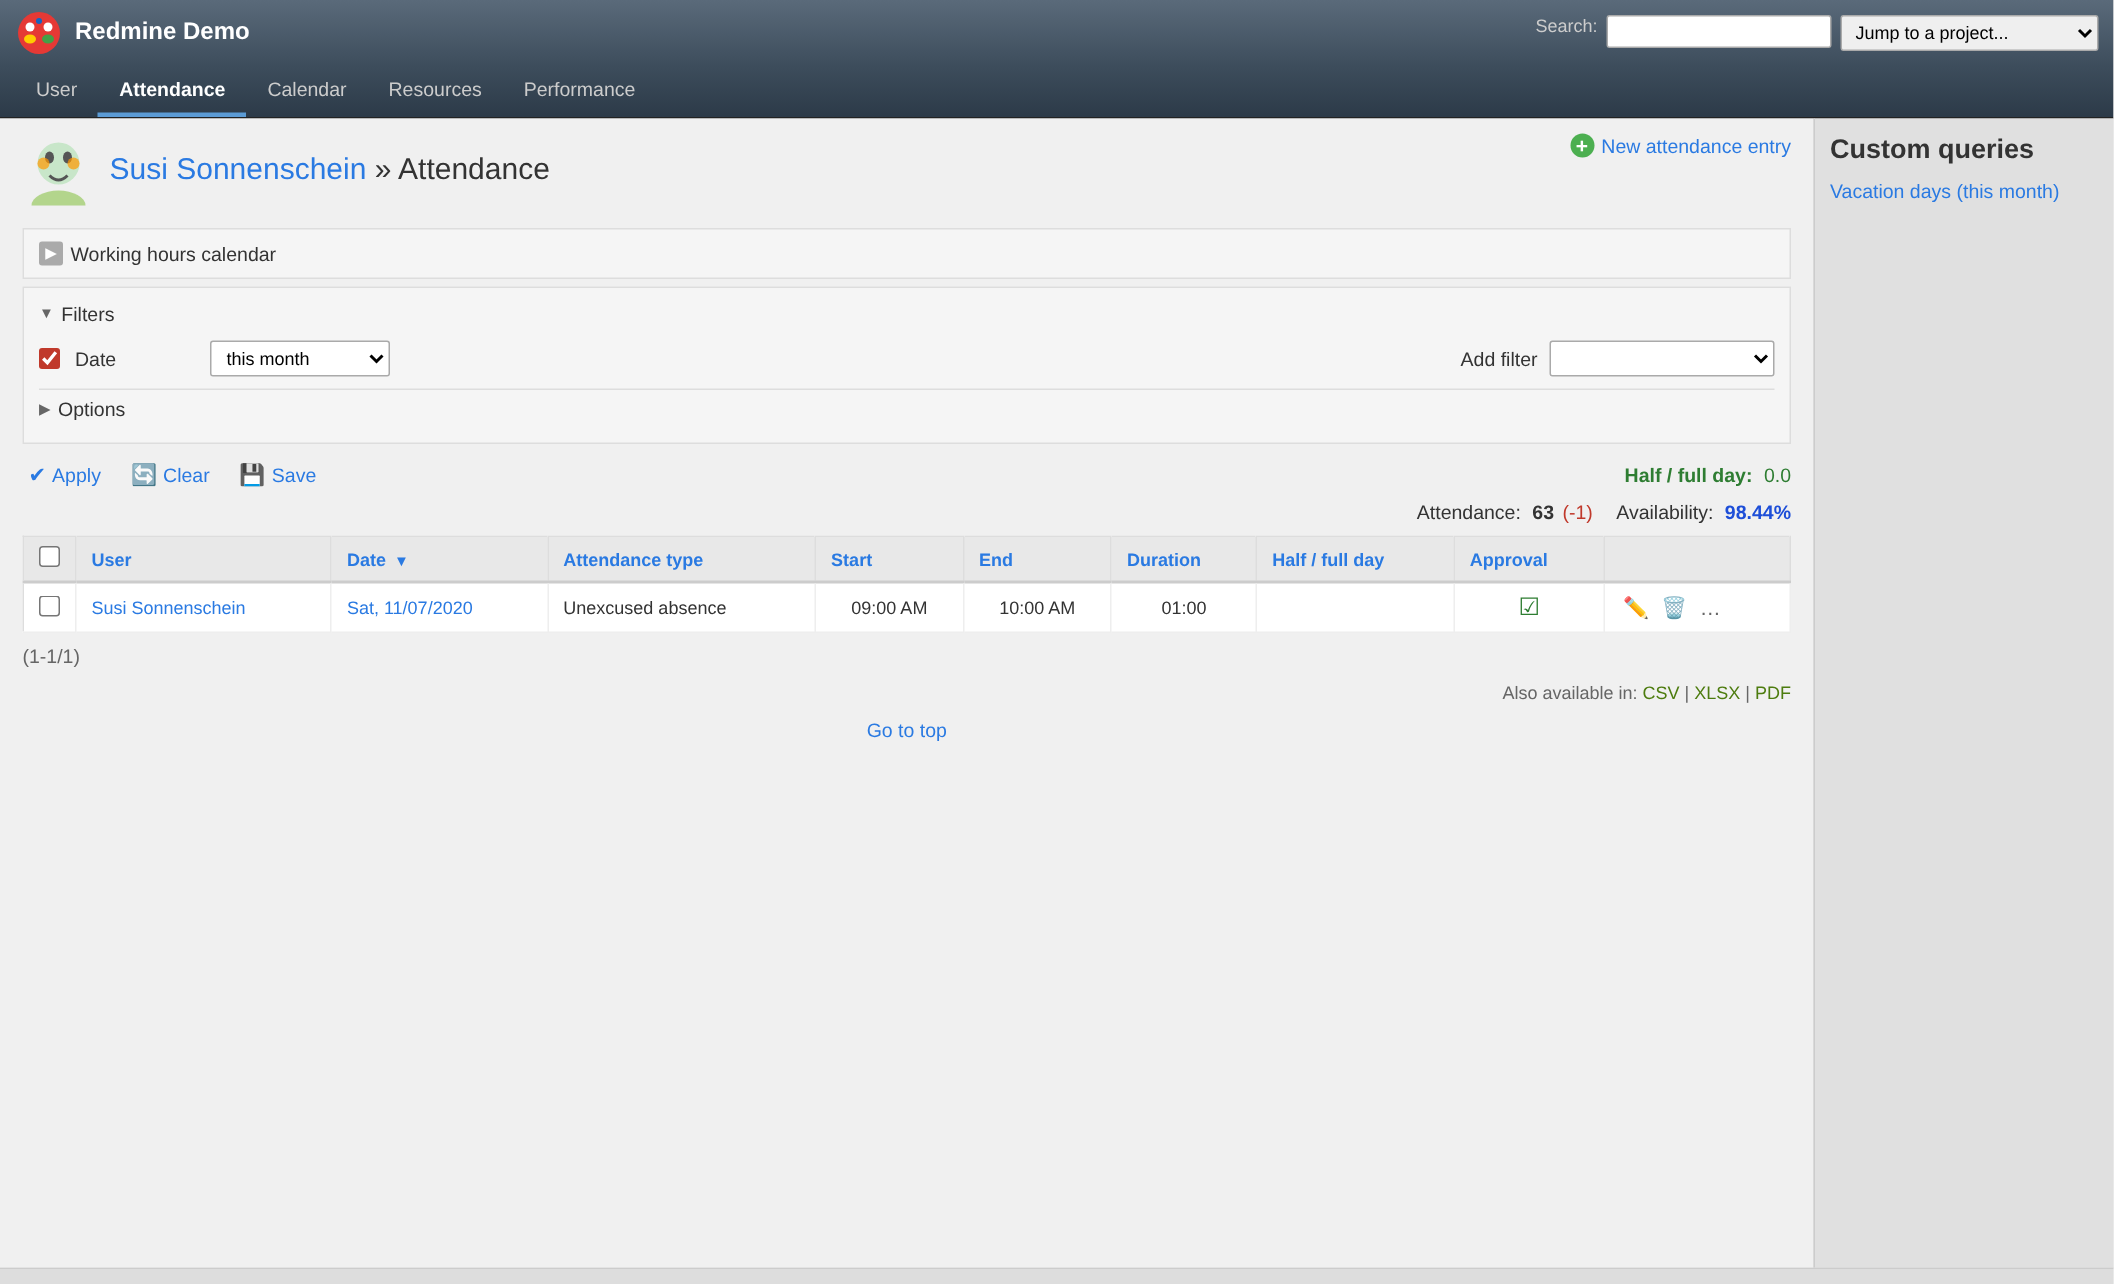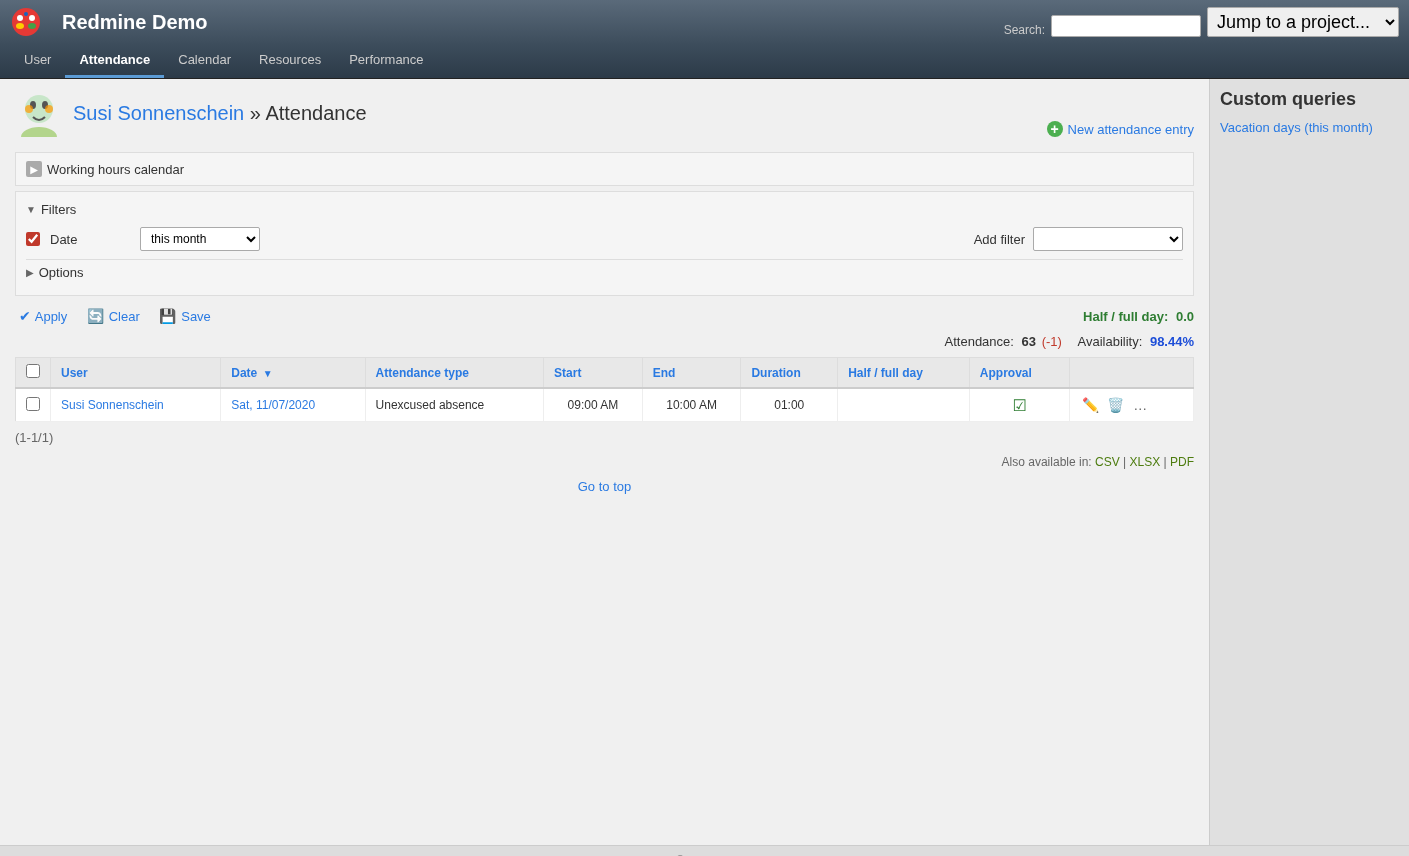"Redmine Demo" #logo-area { font-size: 20px -> 16px; gap: 20px -> 8px }
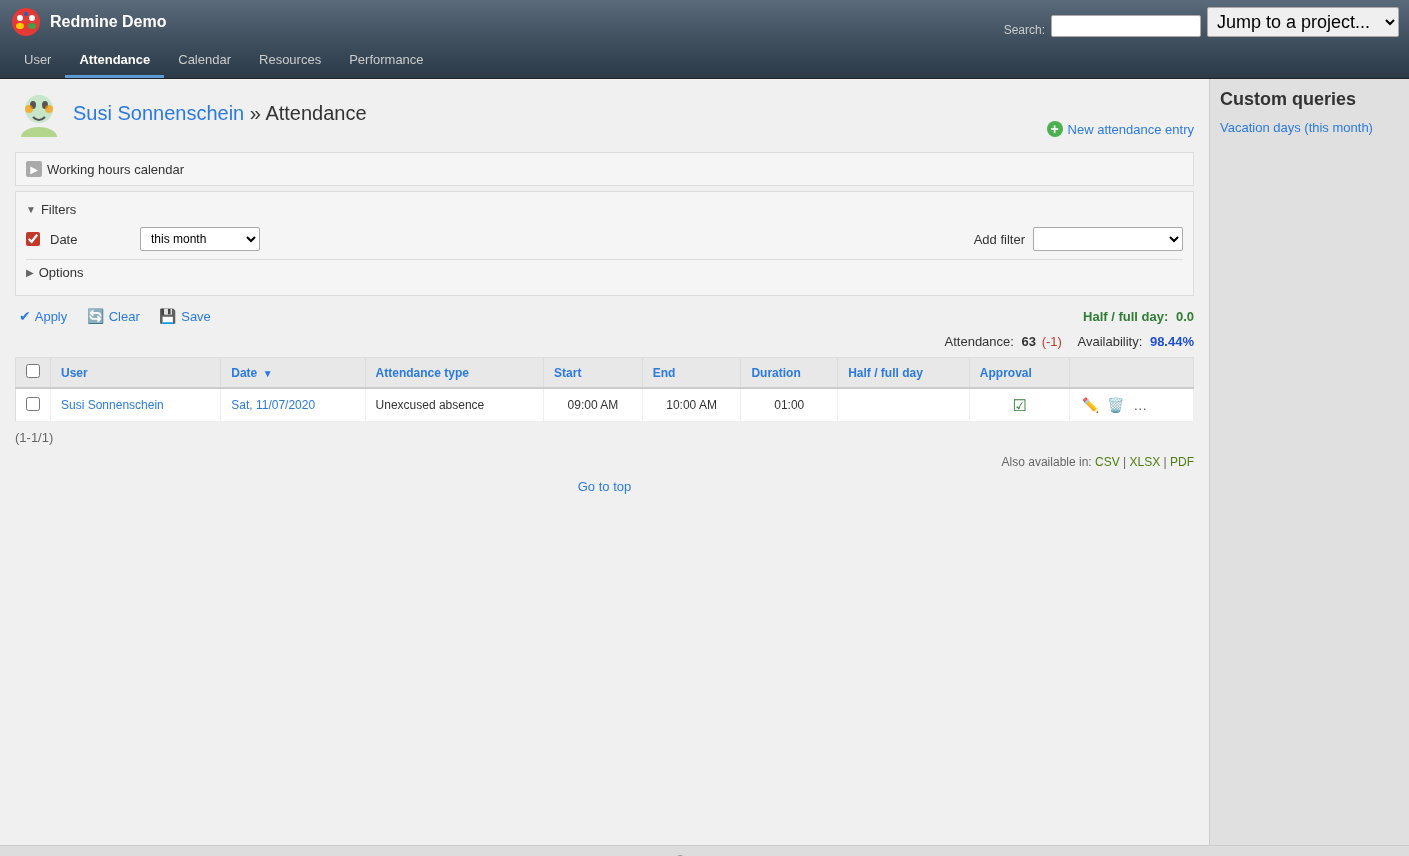"Search:" #search-area { align-items: flex-end -> flex-start }
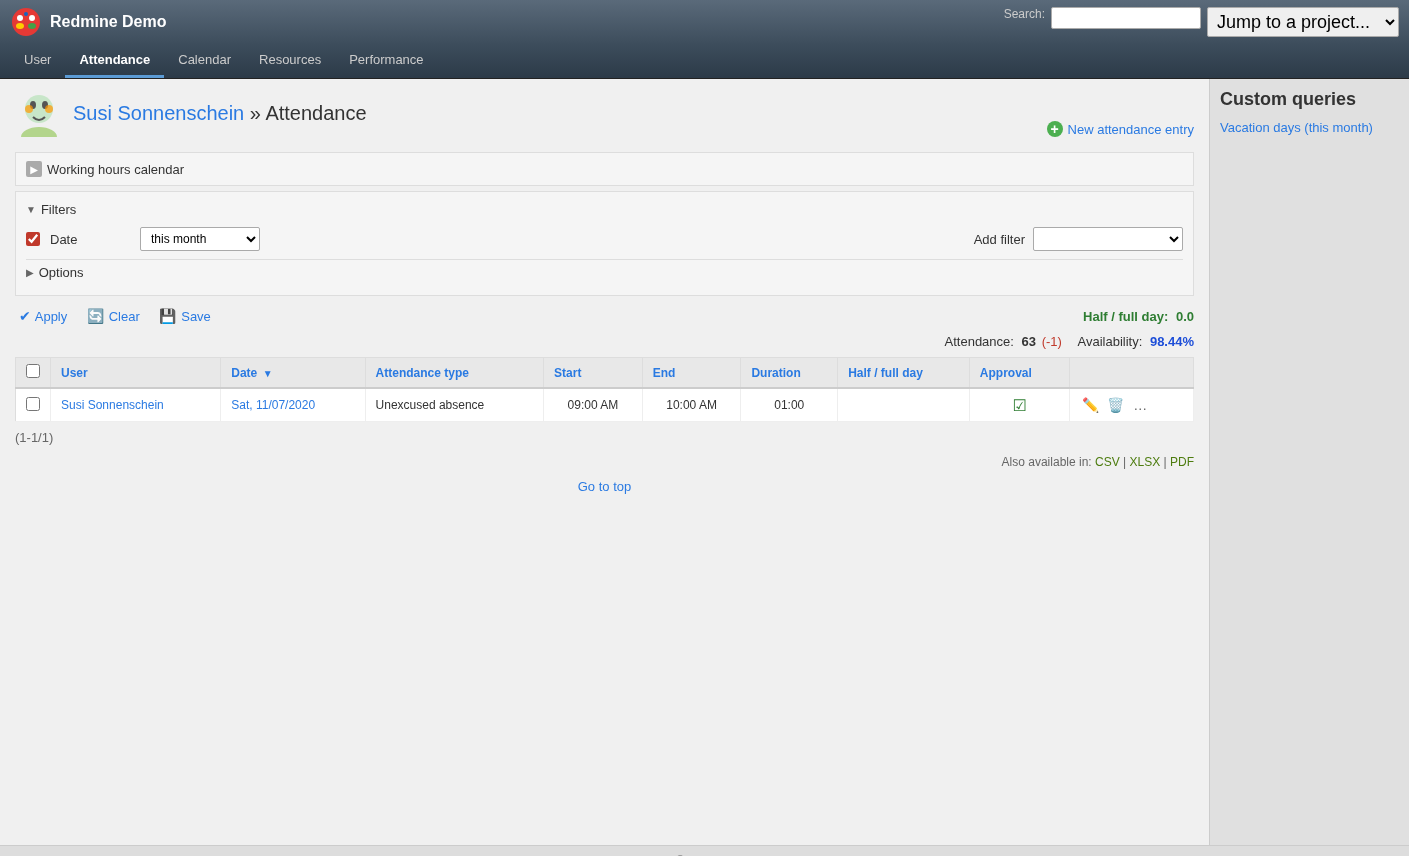"Jump to a project..." #project-jump { font-size: 18px -> 12px; width: 192px -> 172px }
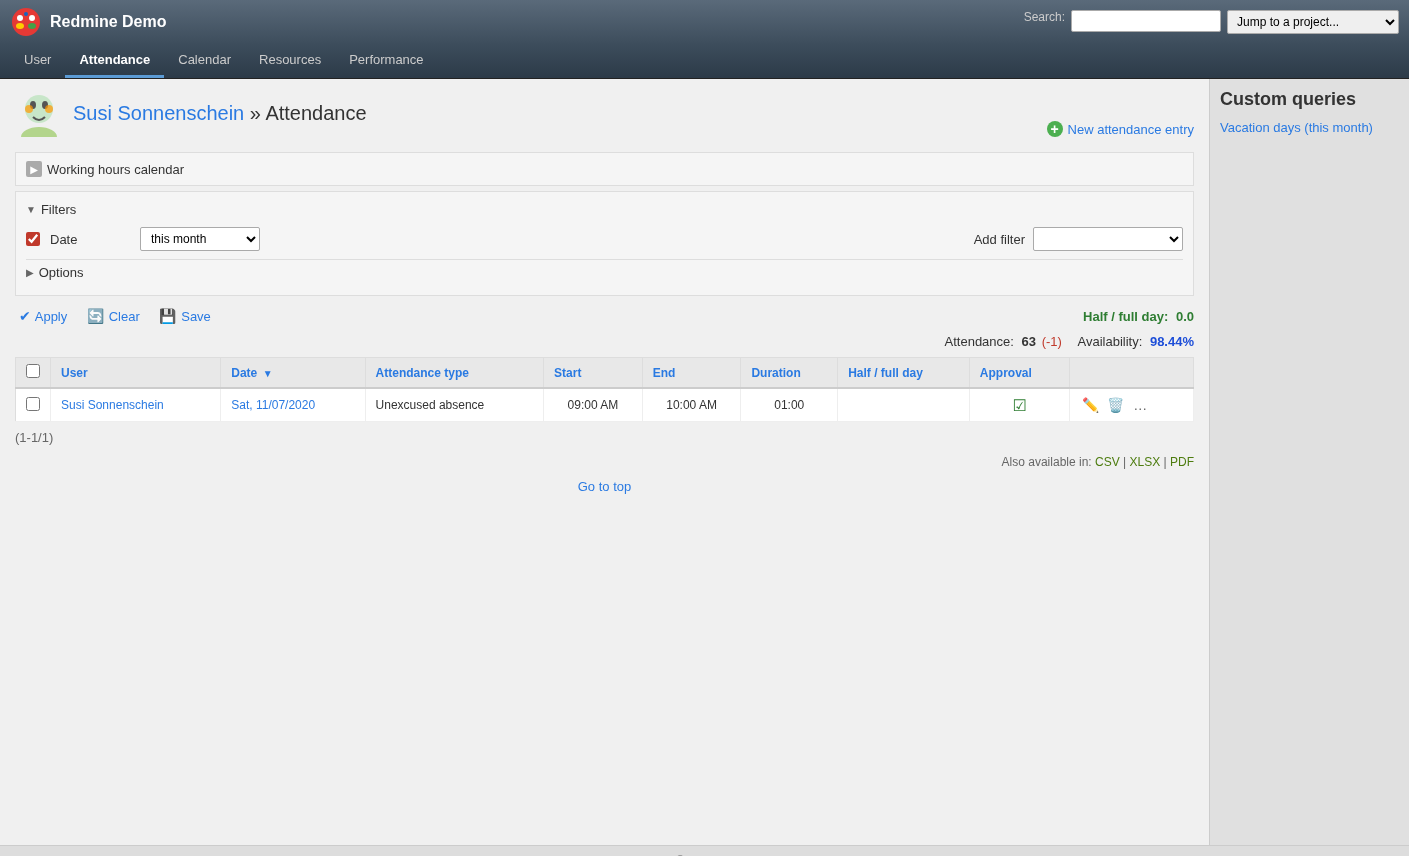"Susi Sonnenschein » Attendance" #page-header { align-items: flex-end -> flex-start }
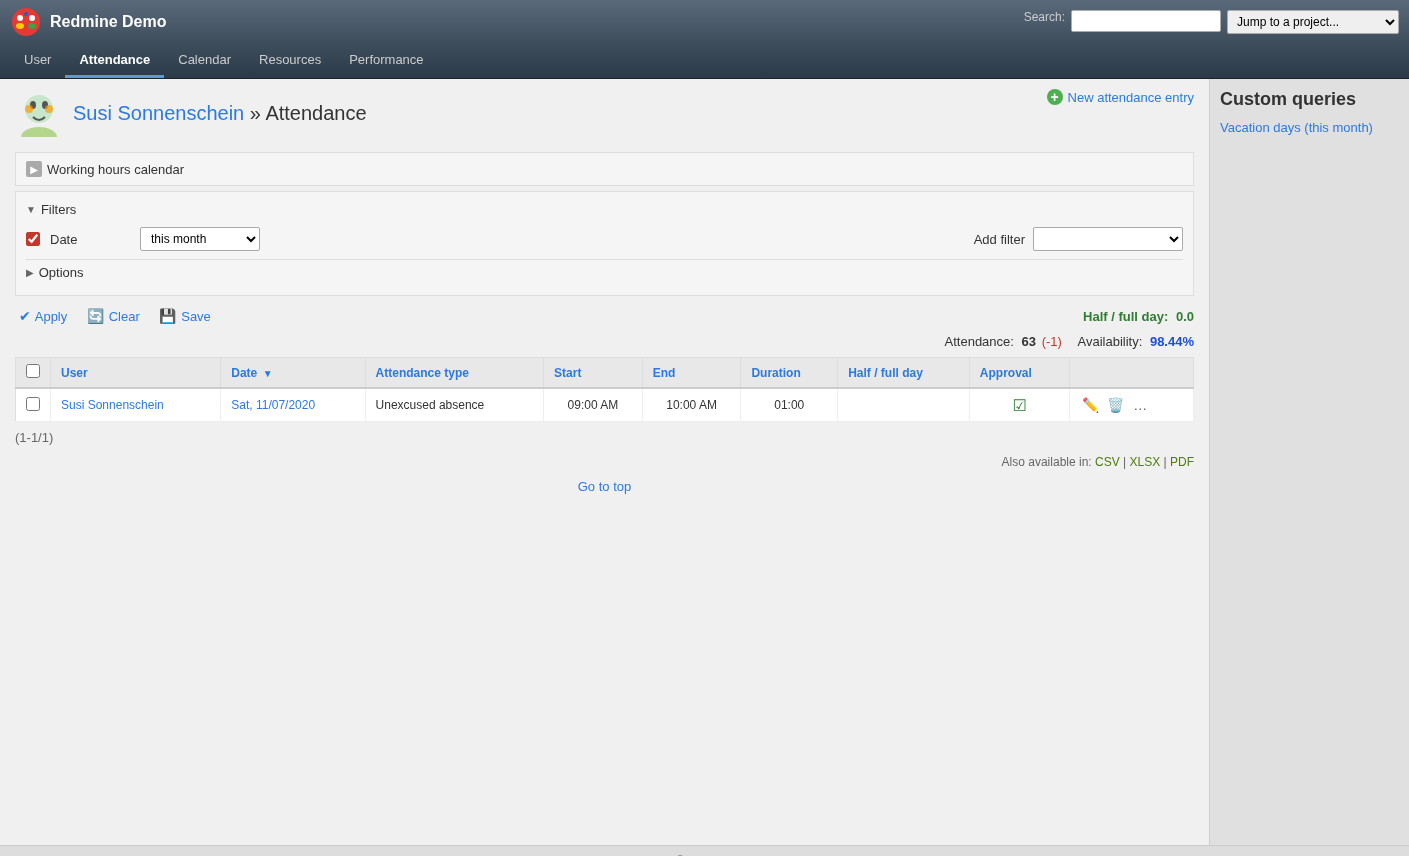"0.0" span { font-weight: bold -> normal }
